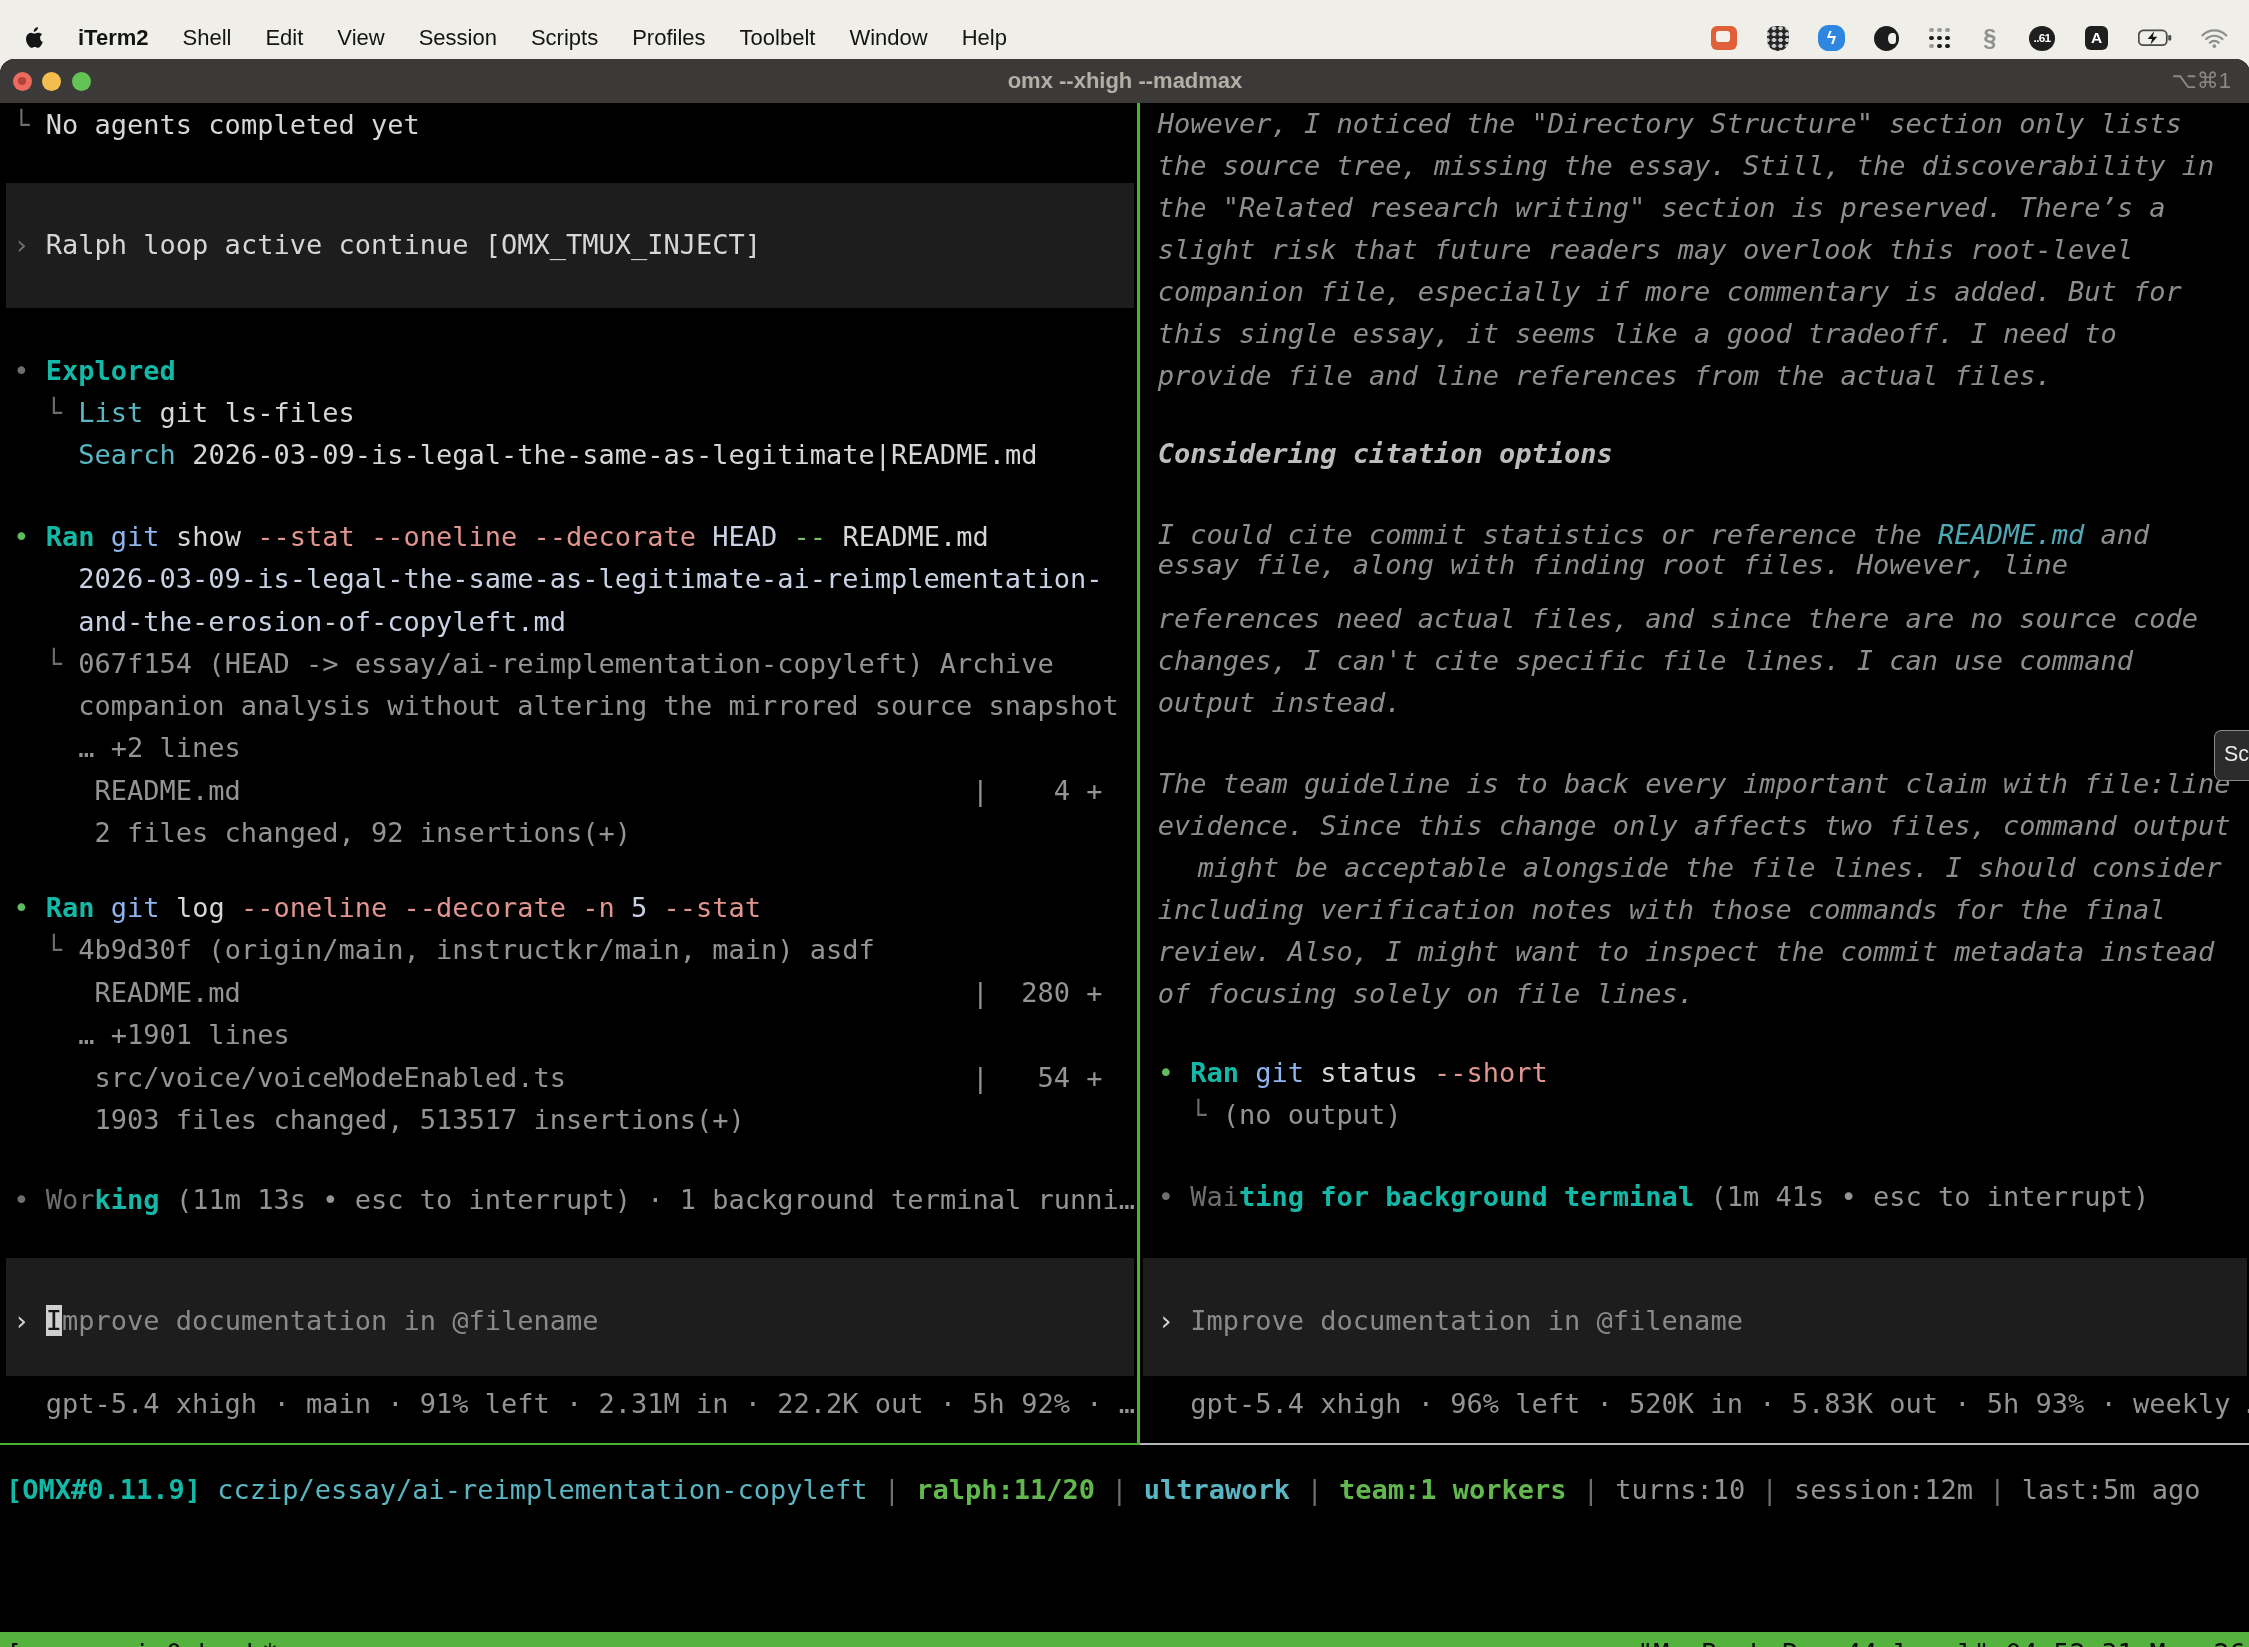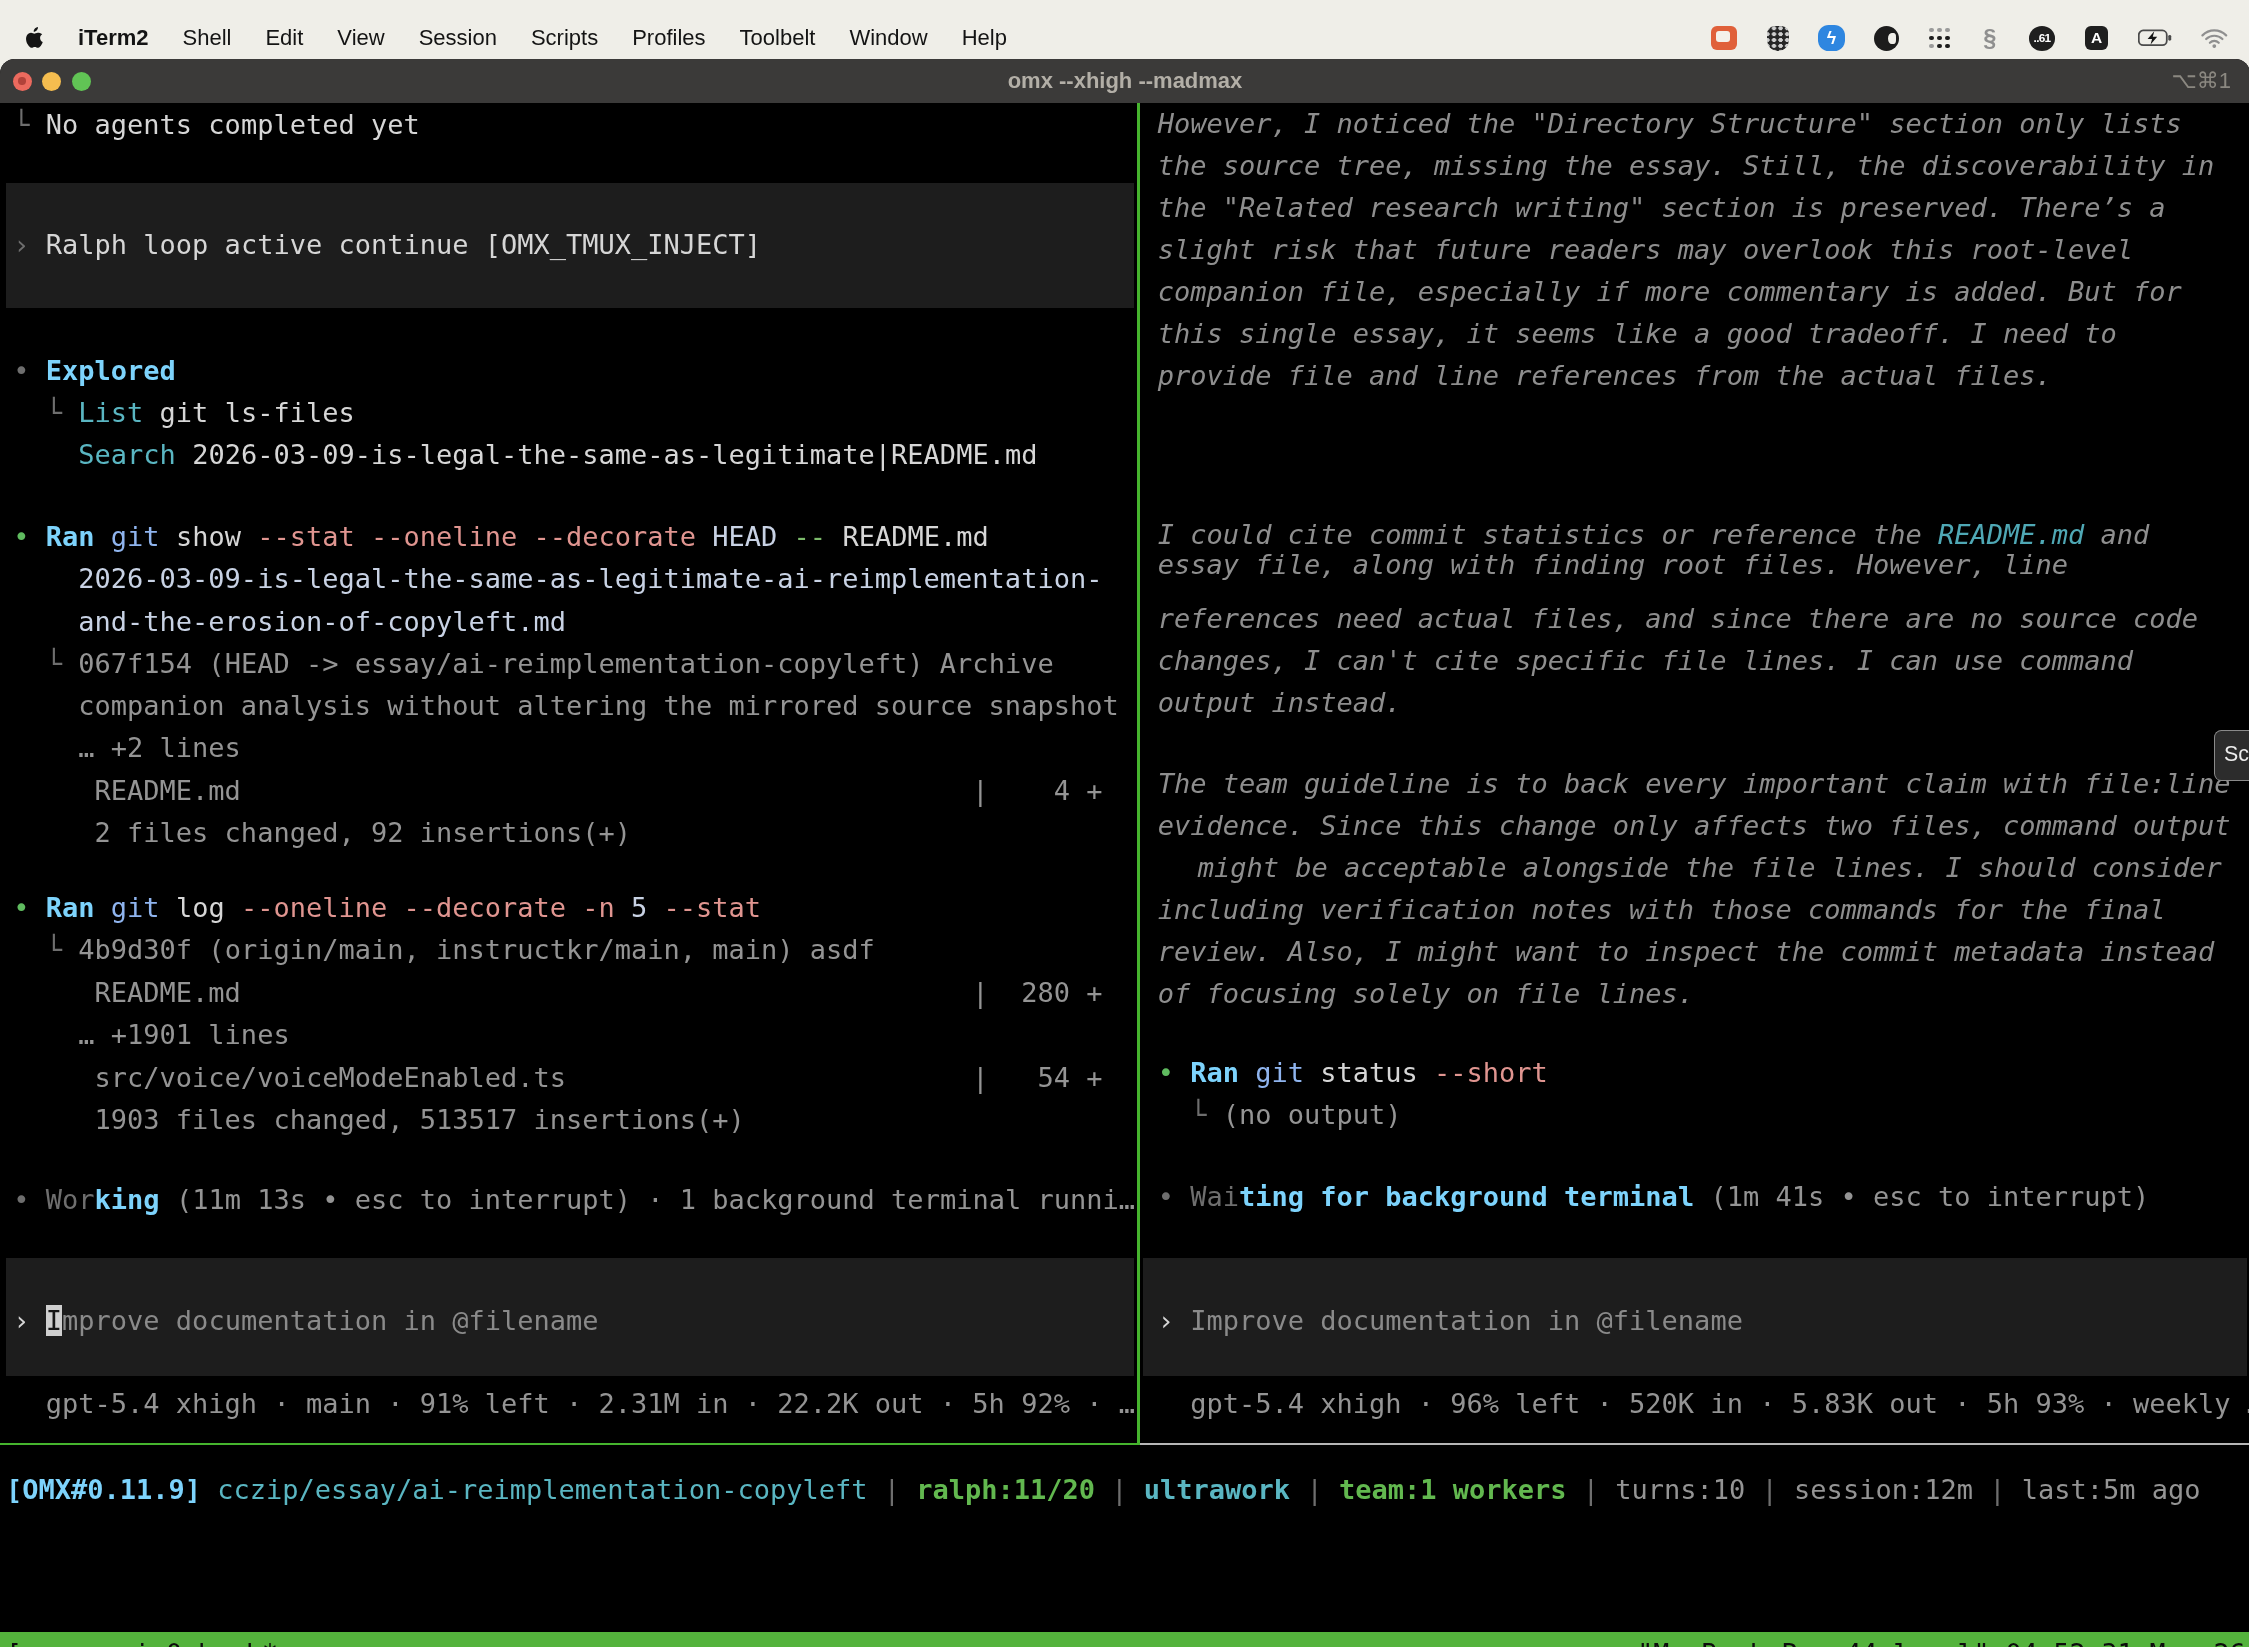"Explored" .s-w { color: #7dd3fc -> #14b8a6 }
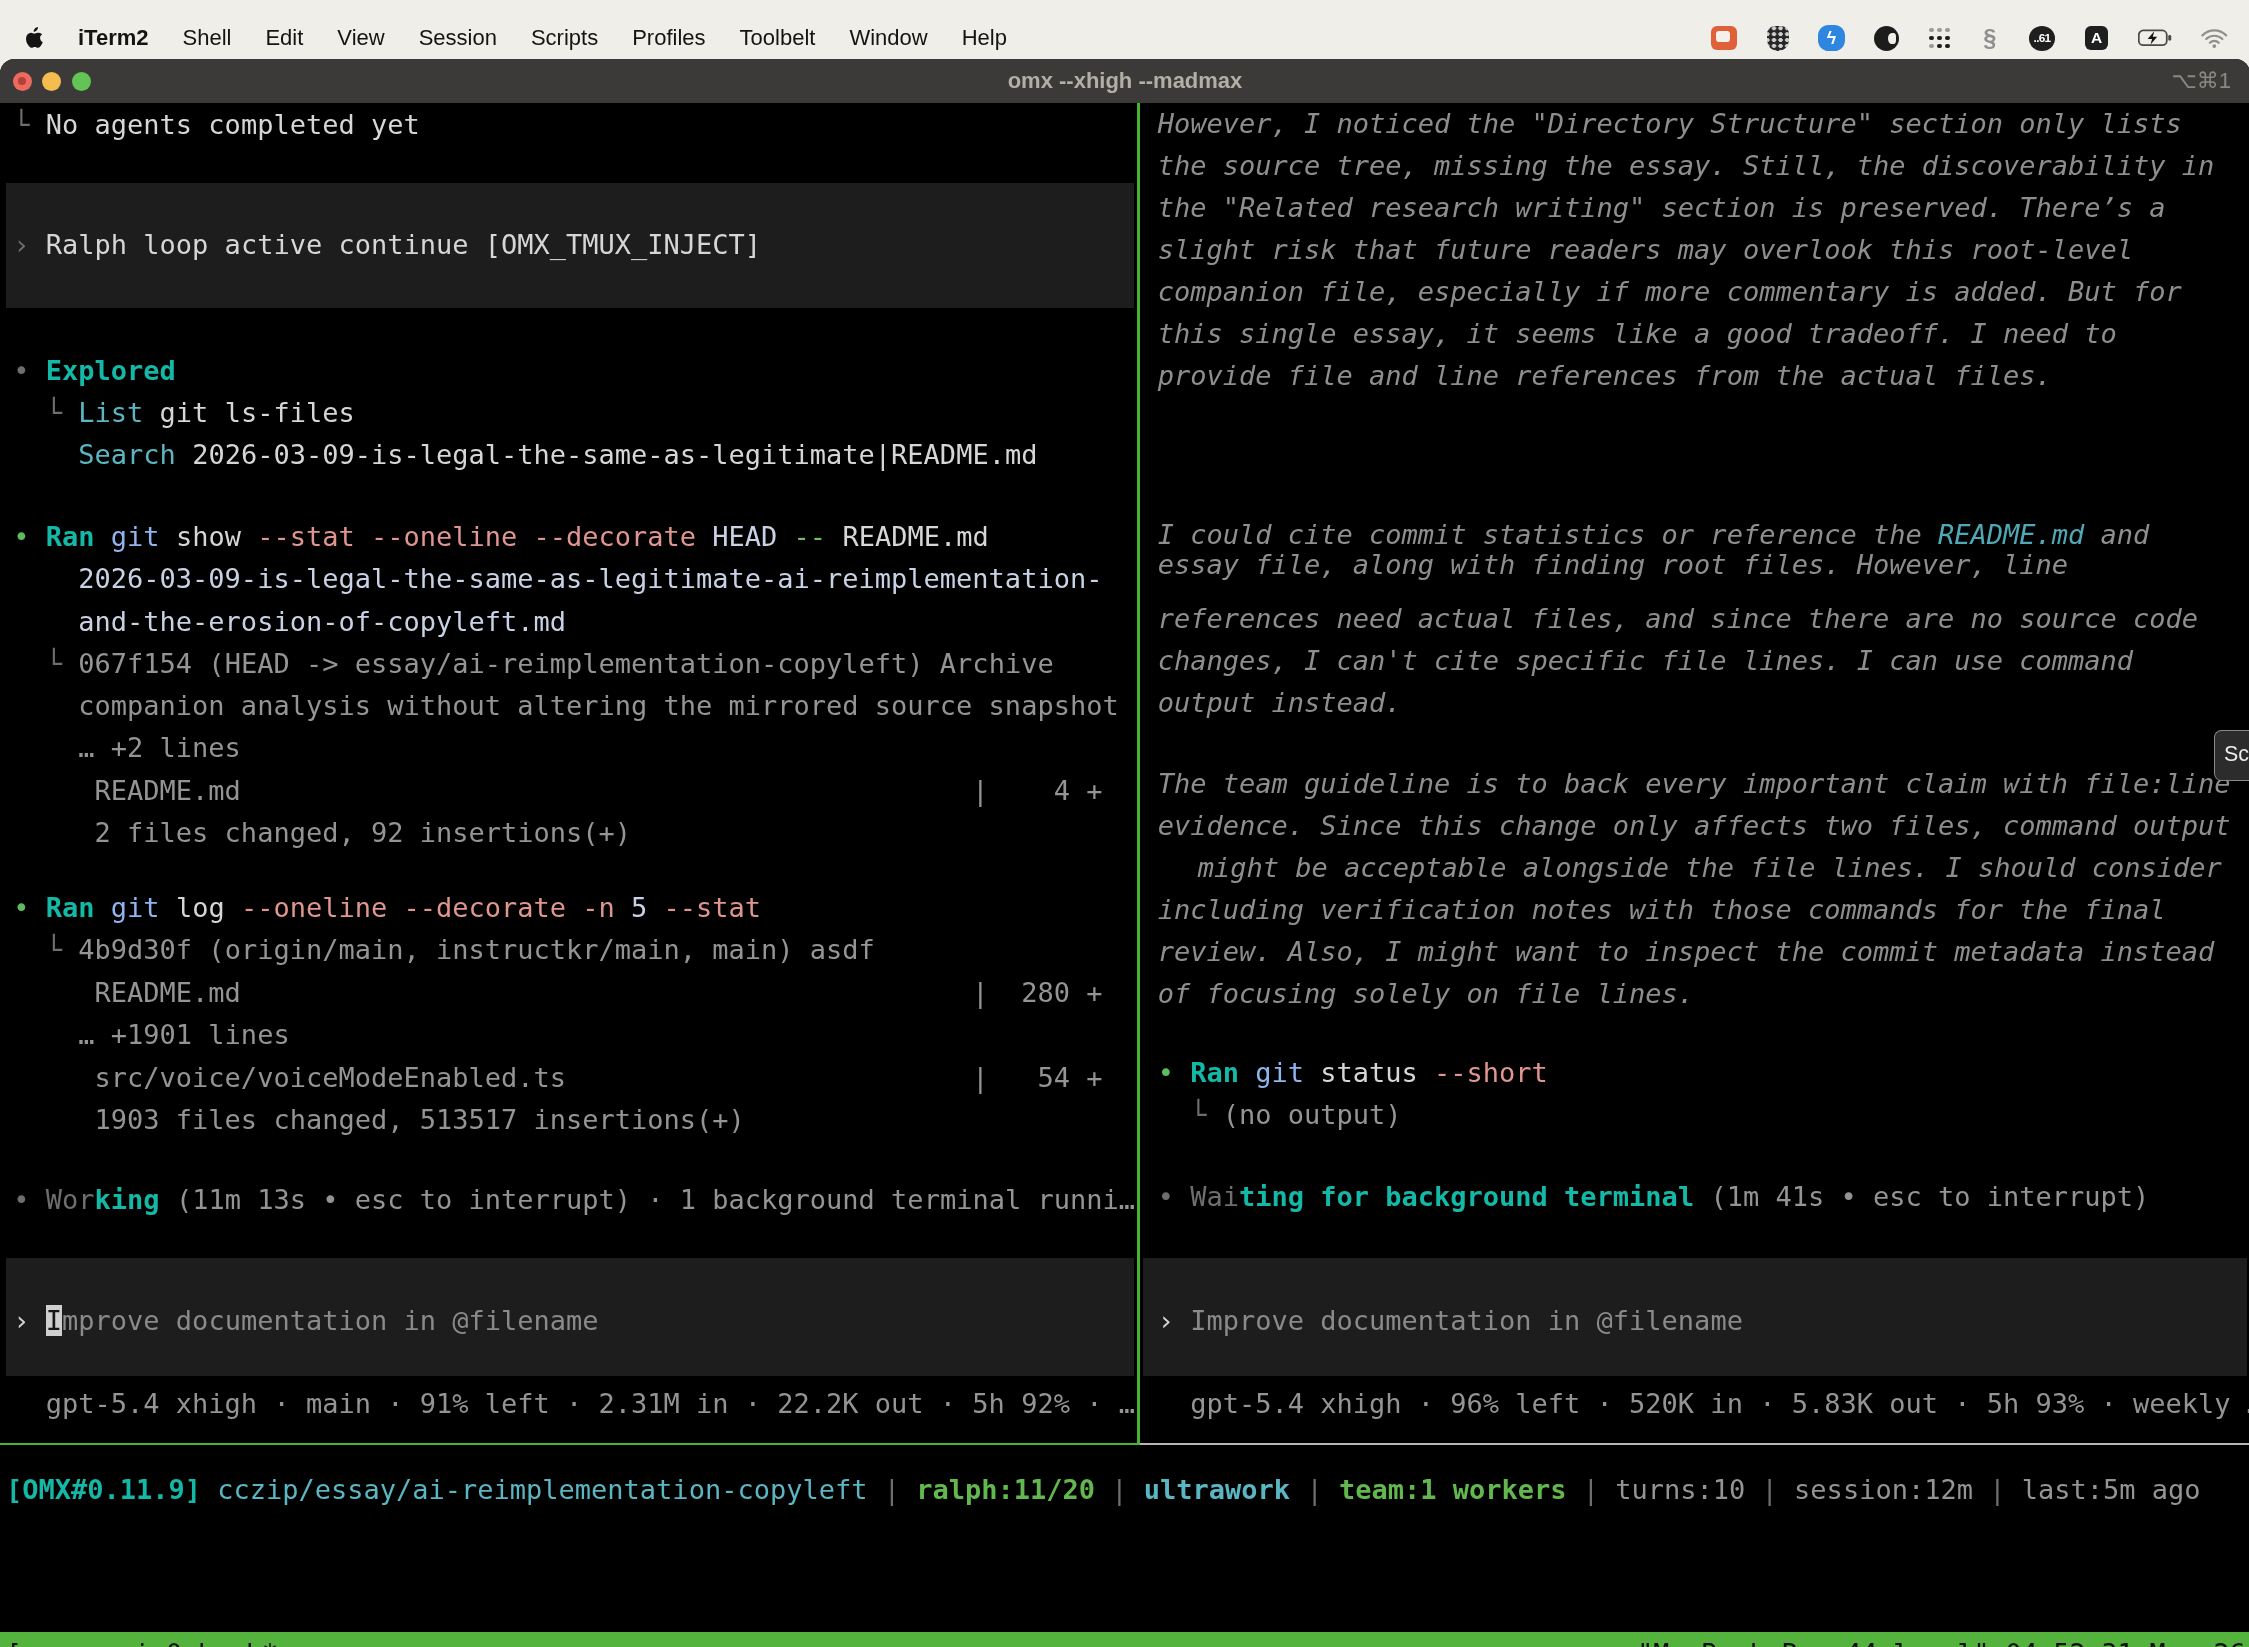"Considering citation options" div.t-line { html: none -> <div><span>Considering citation options</span></div> }
